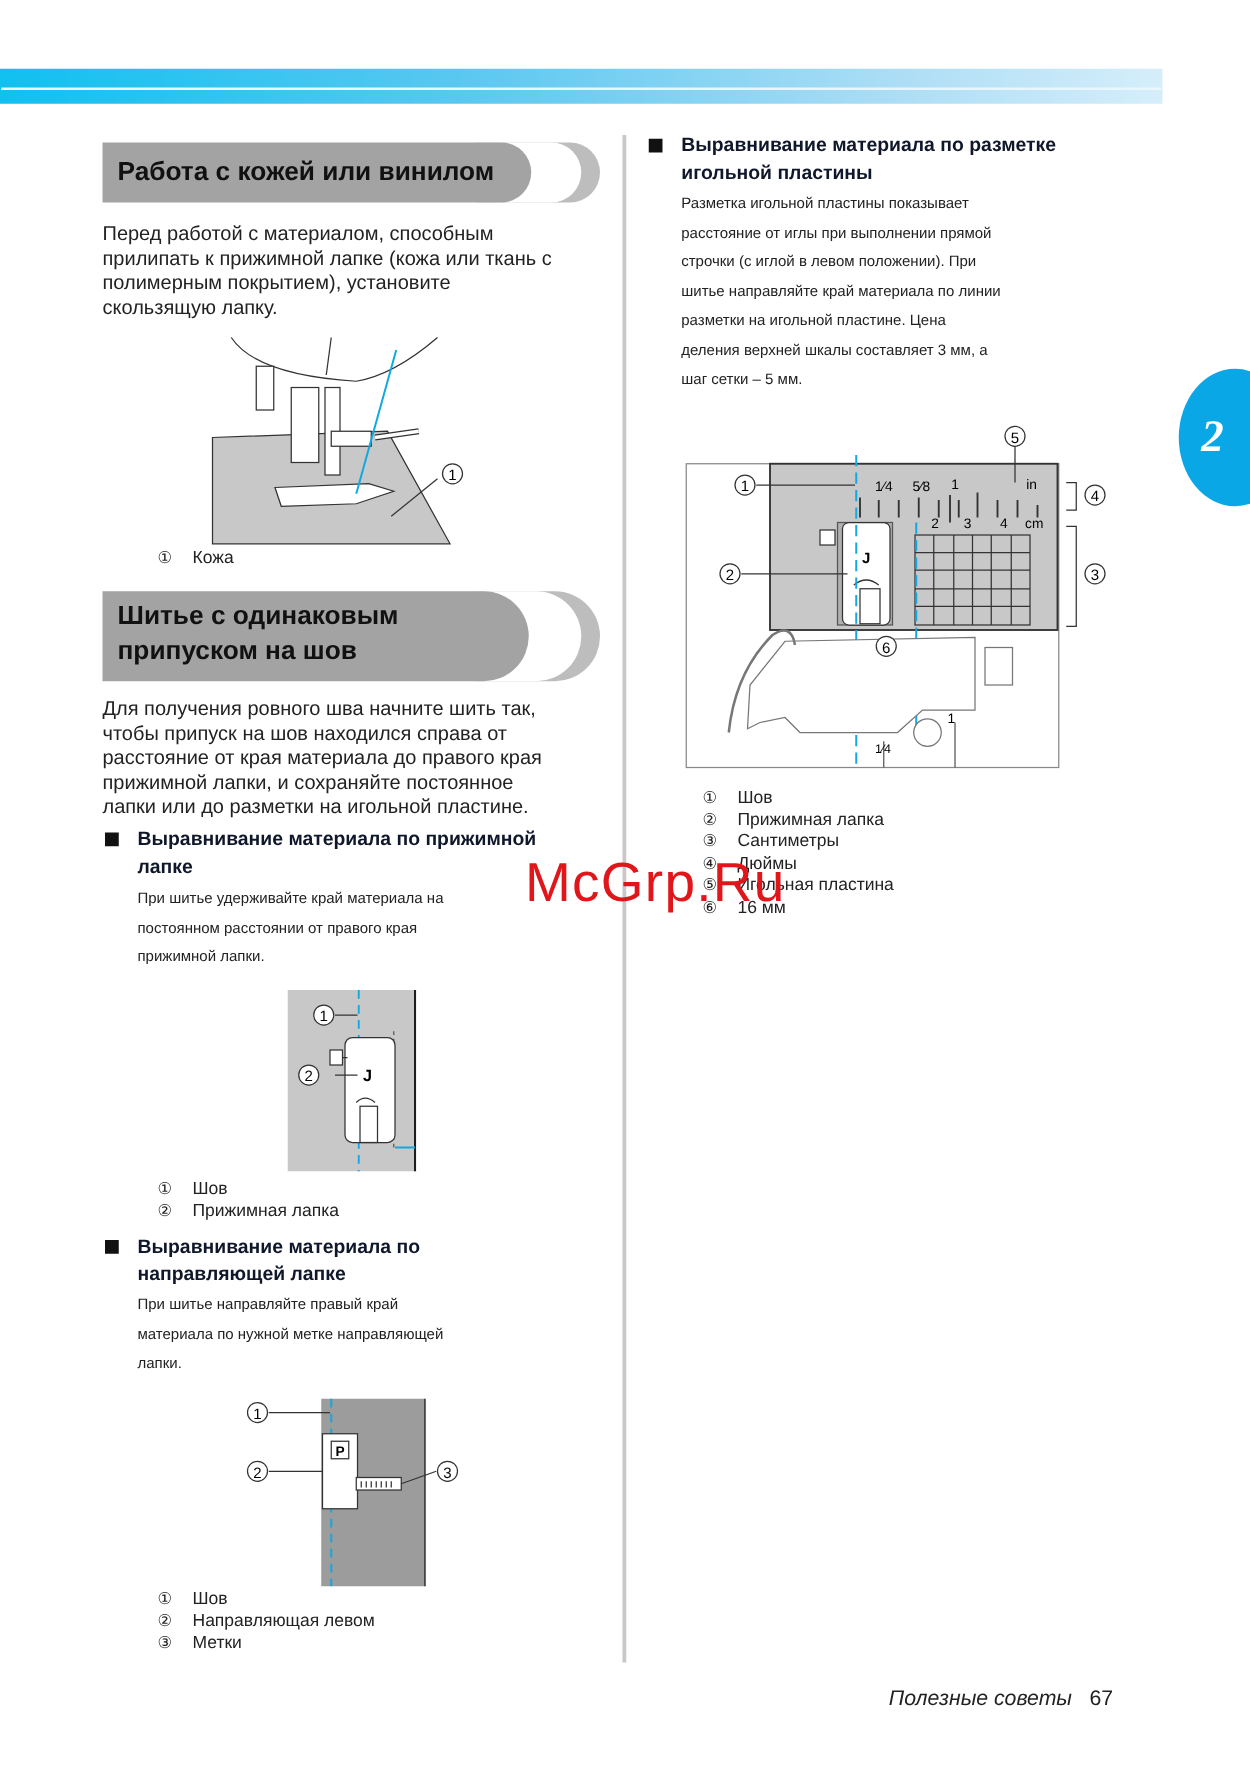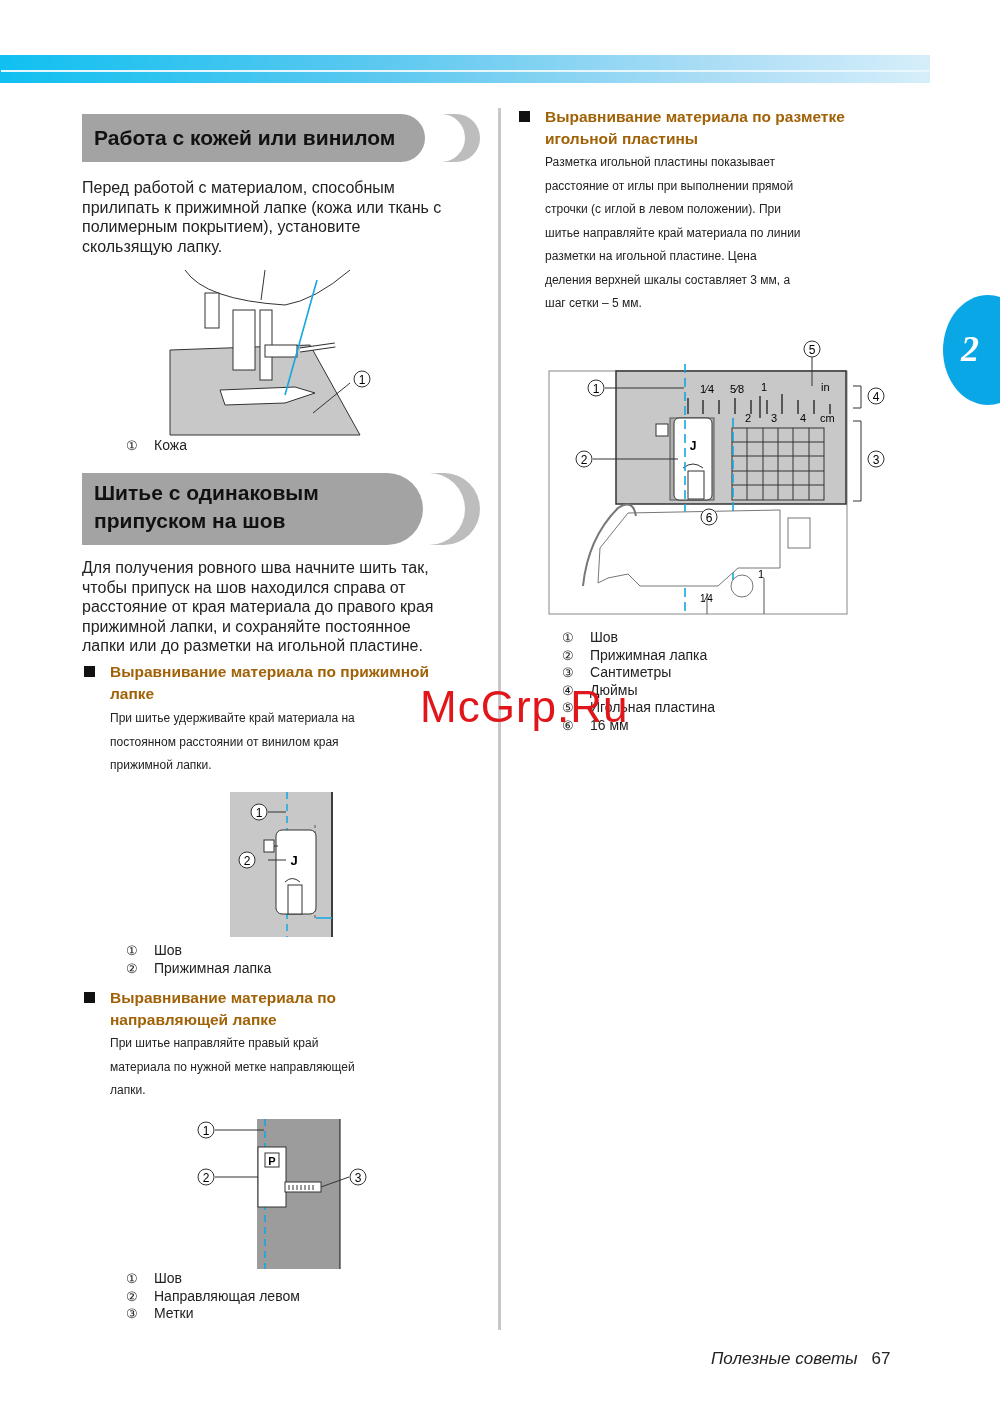"Выравнивание материала по разметке" .sub { color: #a16207 -> #0f172a }
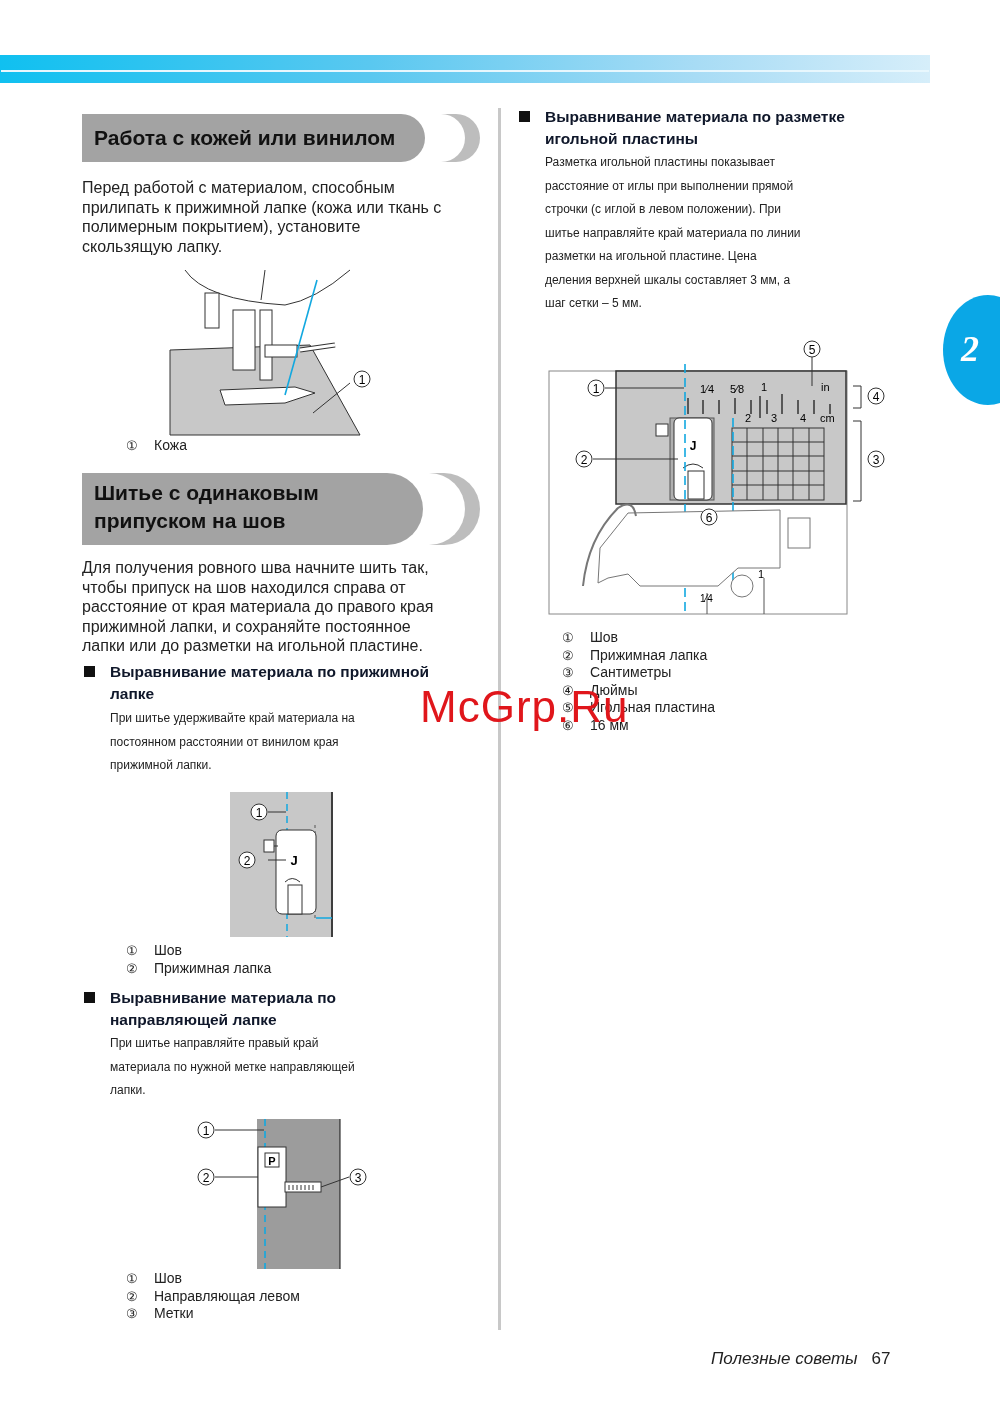"постоянном расстоянии от винилом края" div { text: винилом -> правого }
